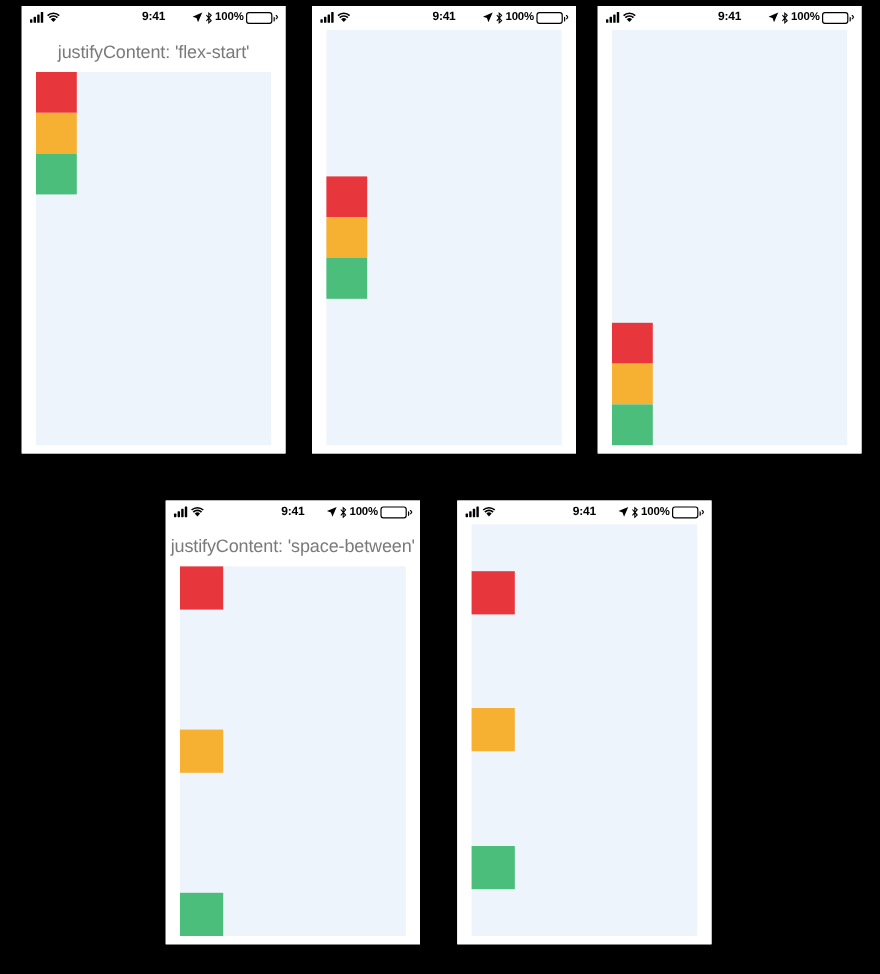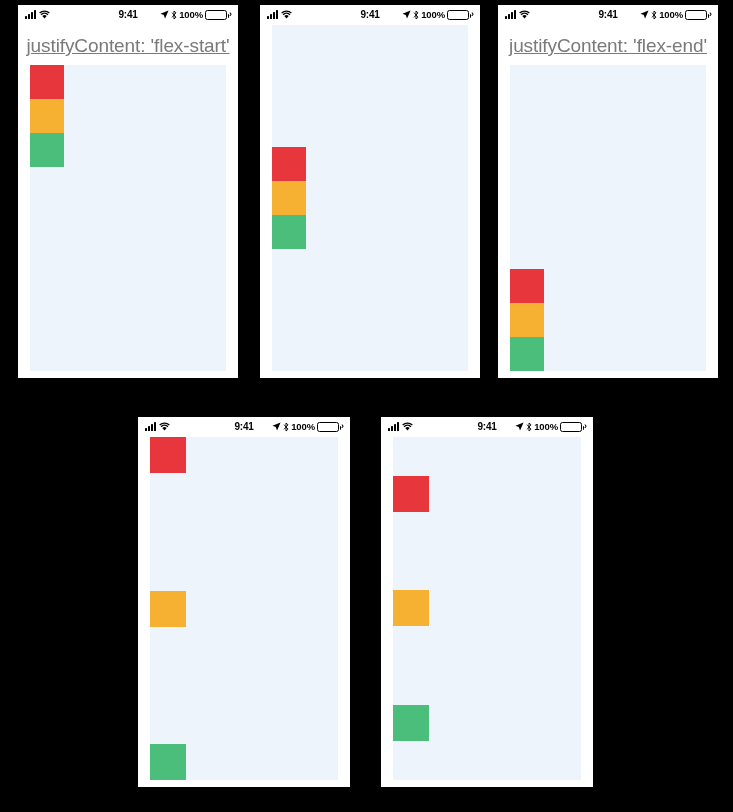"justifyContent: 'flex-start'" .screen-title { font-size: 19px -> 15px; text-decoration: underline -> none }
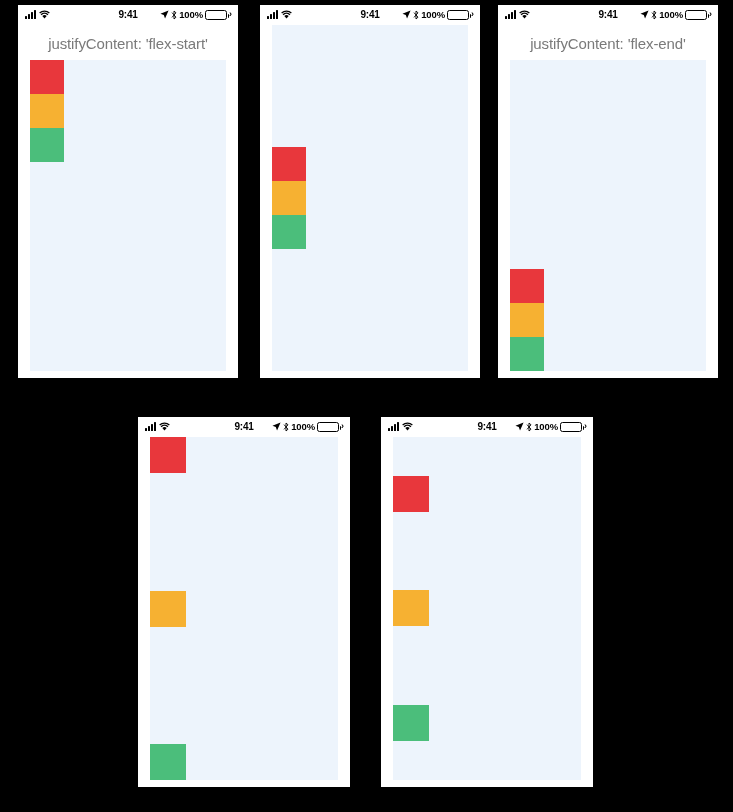"justifyContent: 'flex-end'" div.screen-title { html: <div>justifyContent: 'flex-end'</div> -> none }
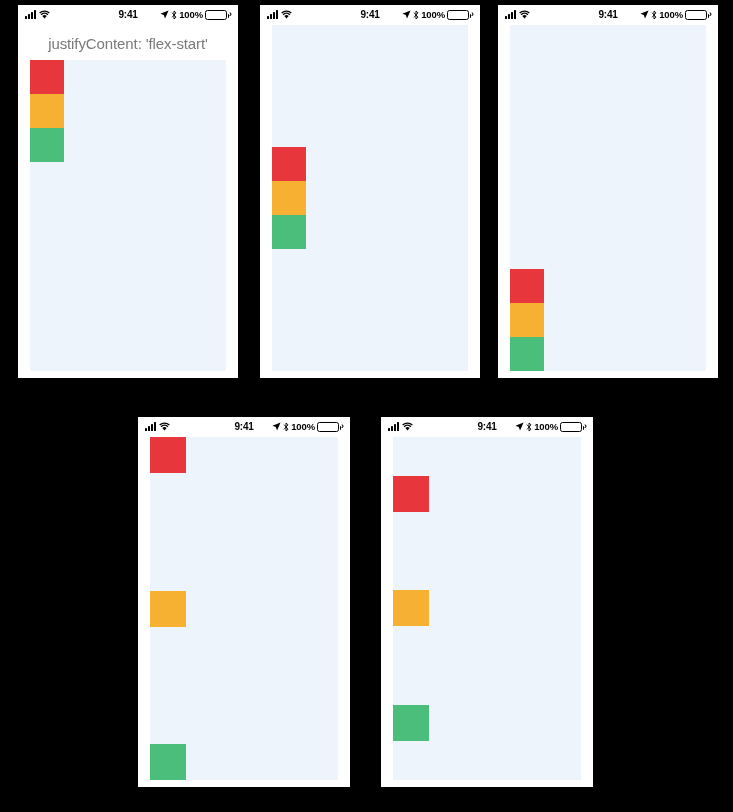"justifyContent: 'space-between'" div.screen-title { html: none -> <div>justifyContent: 'space-between'</div> }
